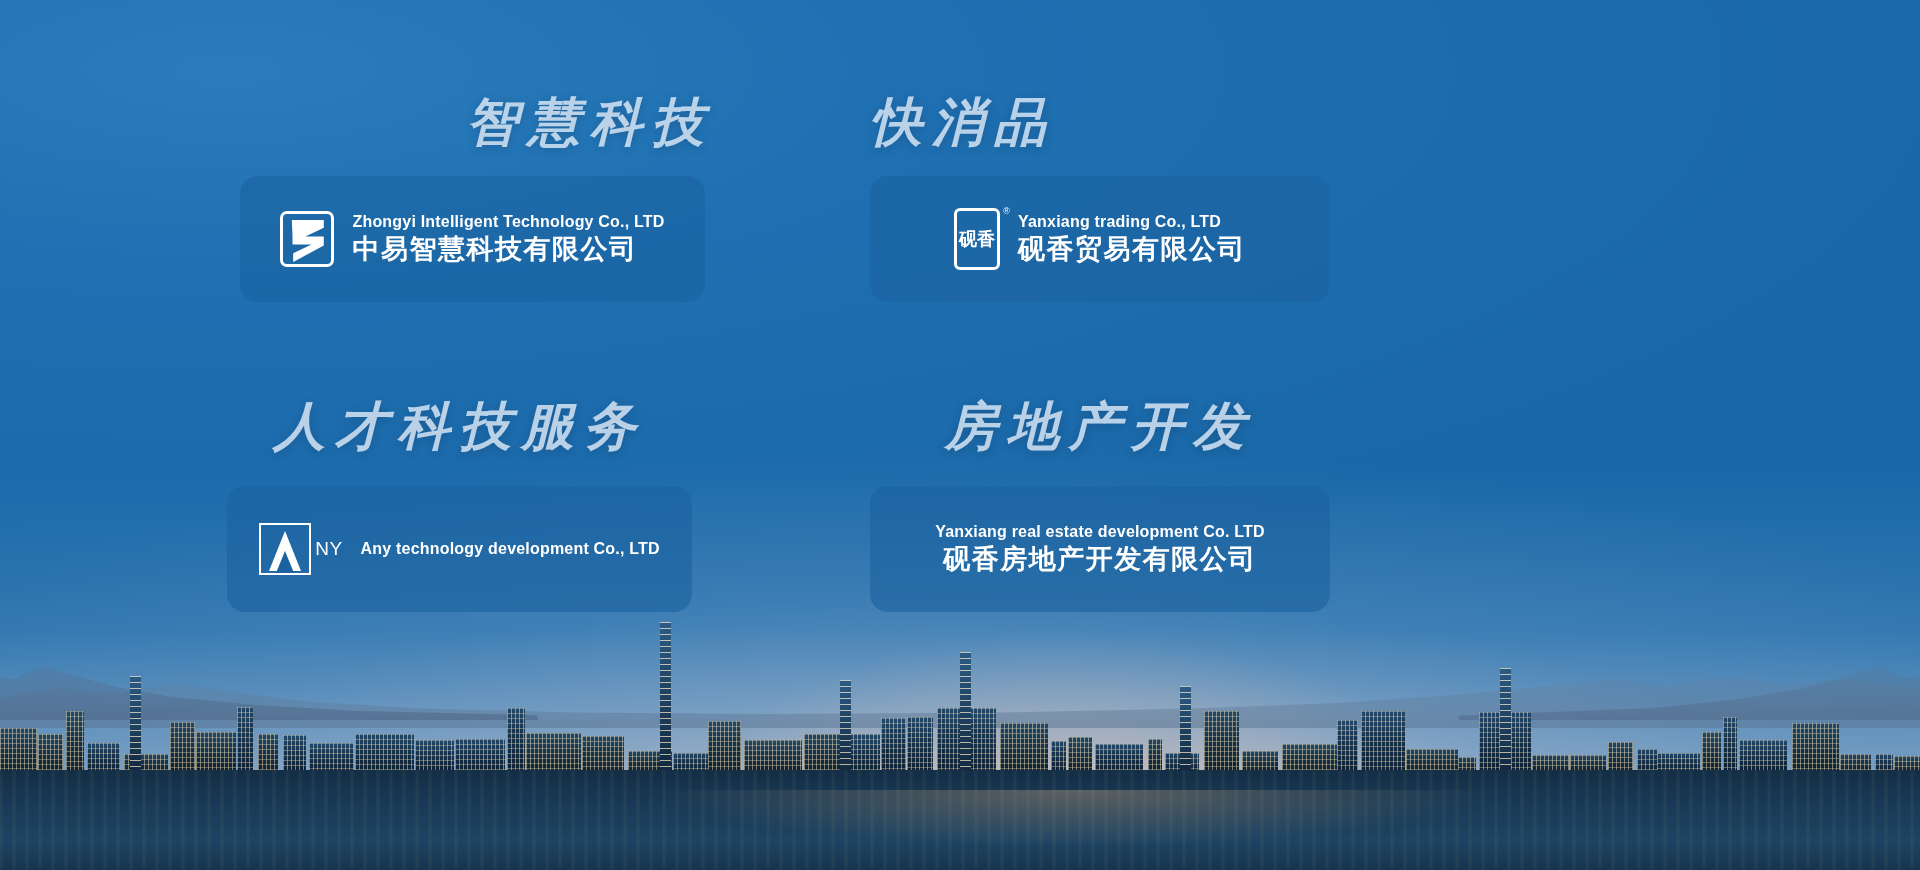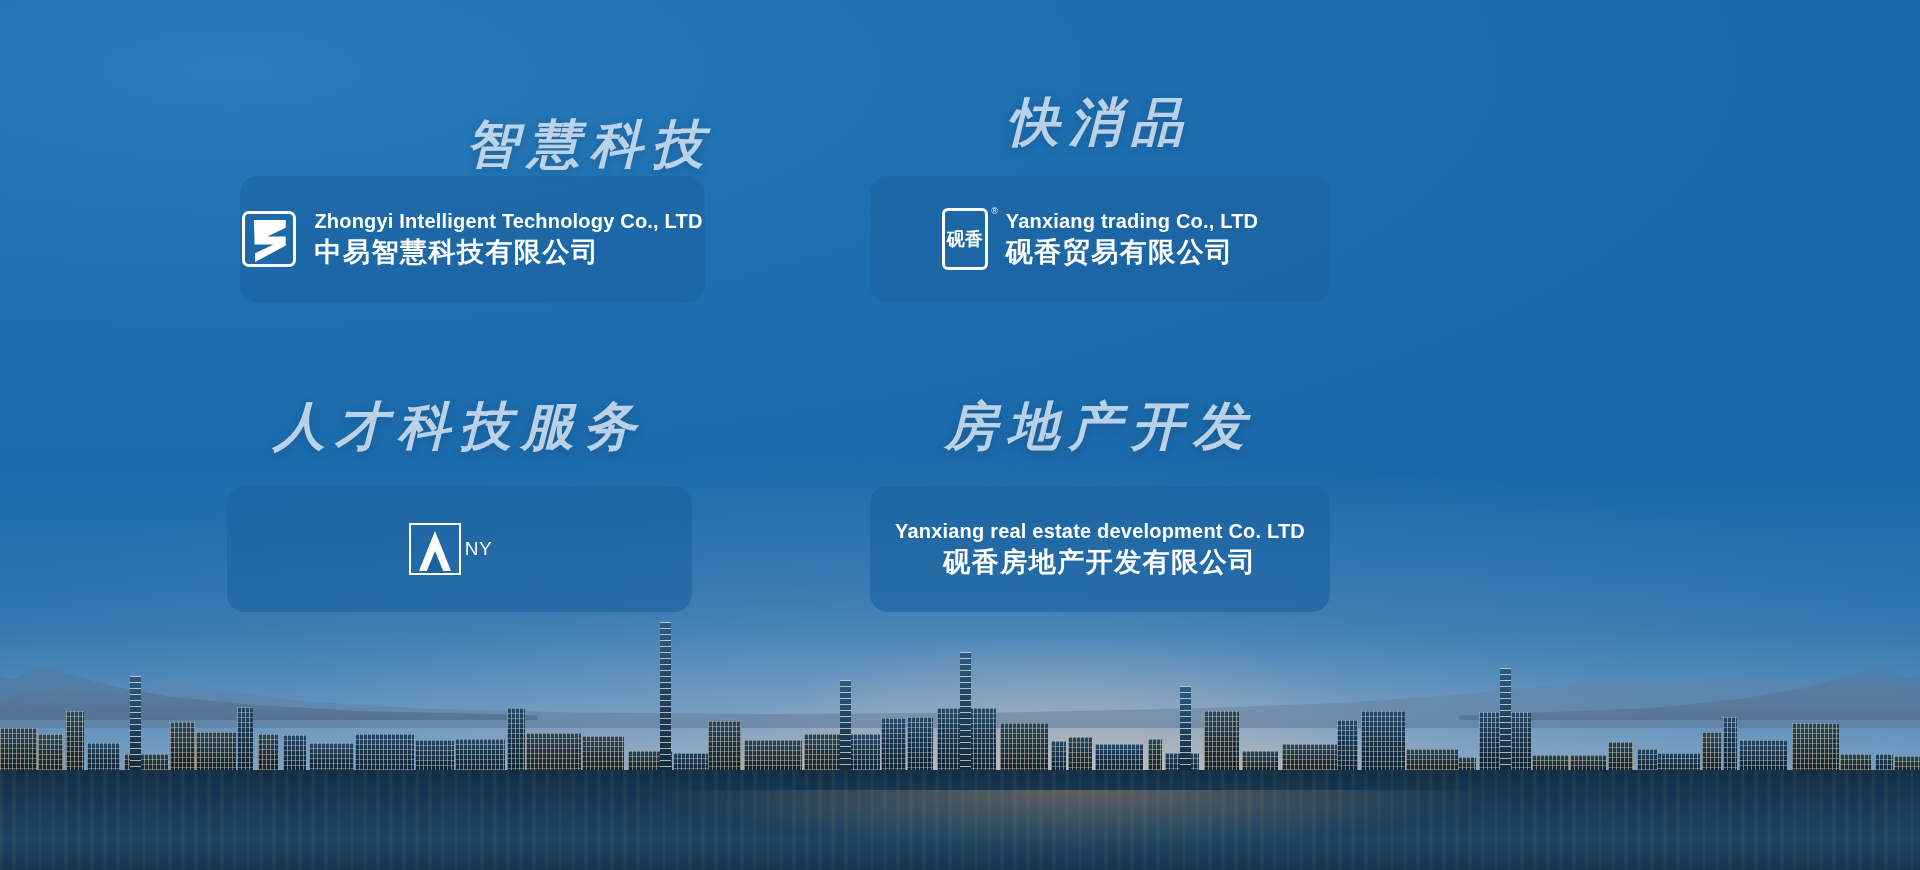"智慧科技" div.cat-title { margin-top: 22px -> none }
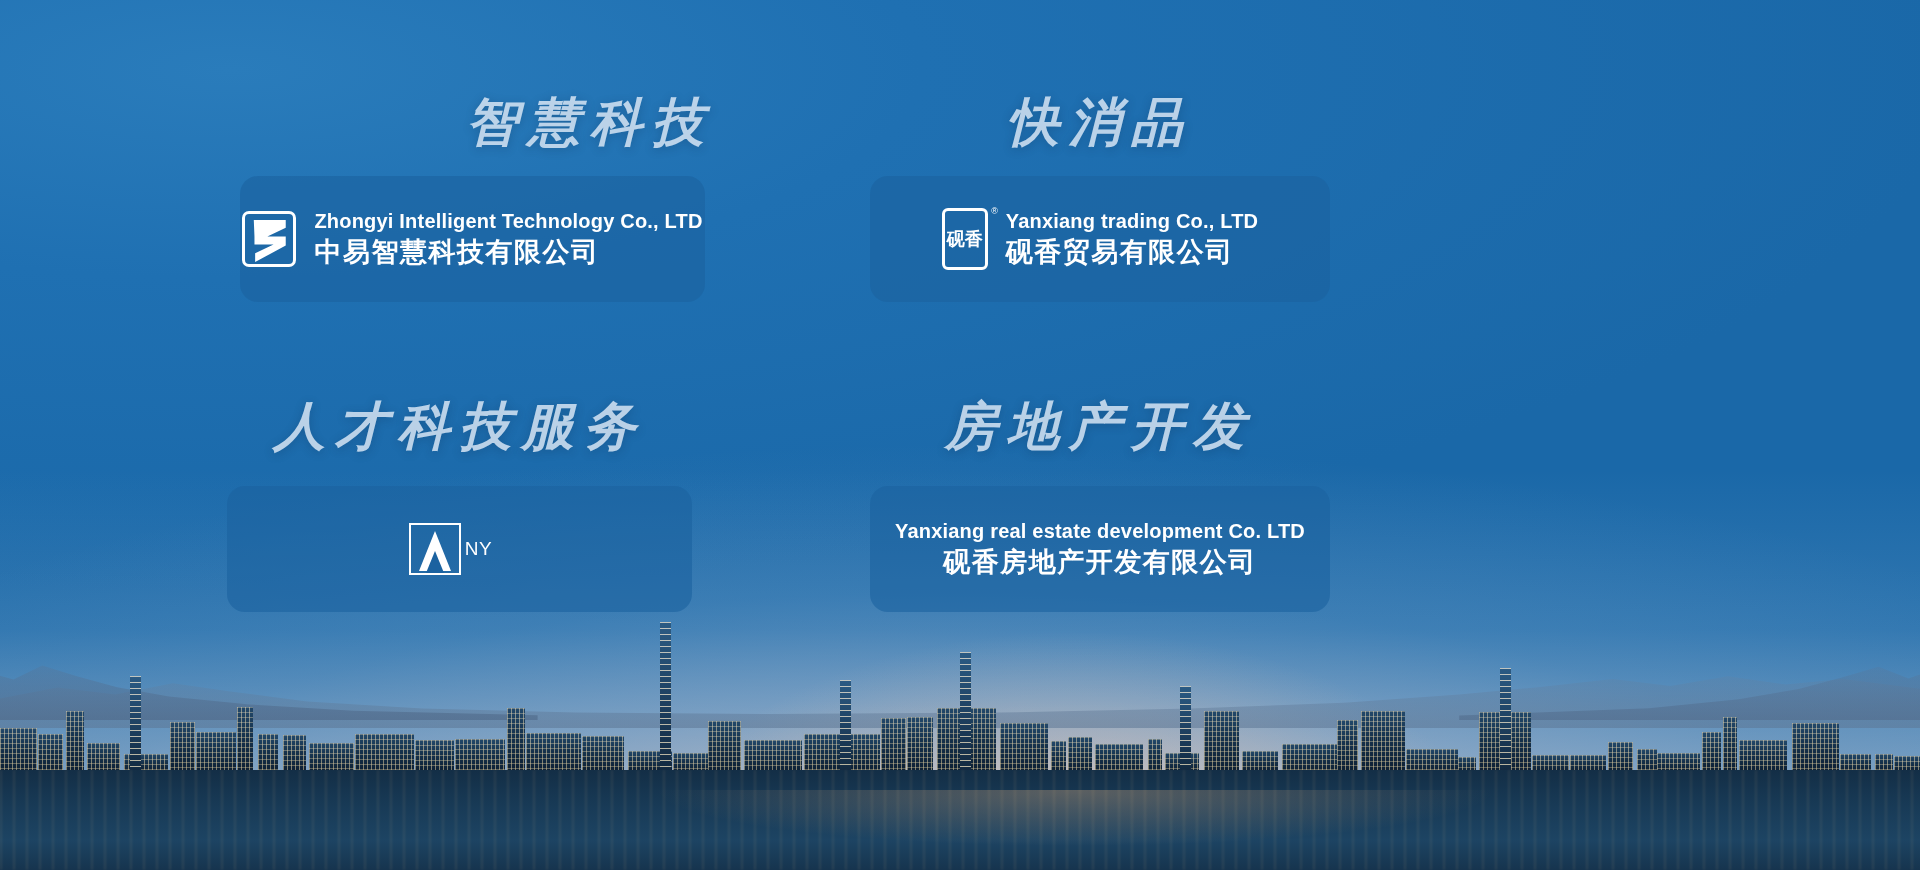"快消品" div.cat-title { text-align: center -> none }
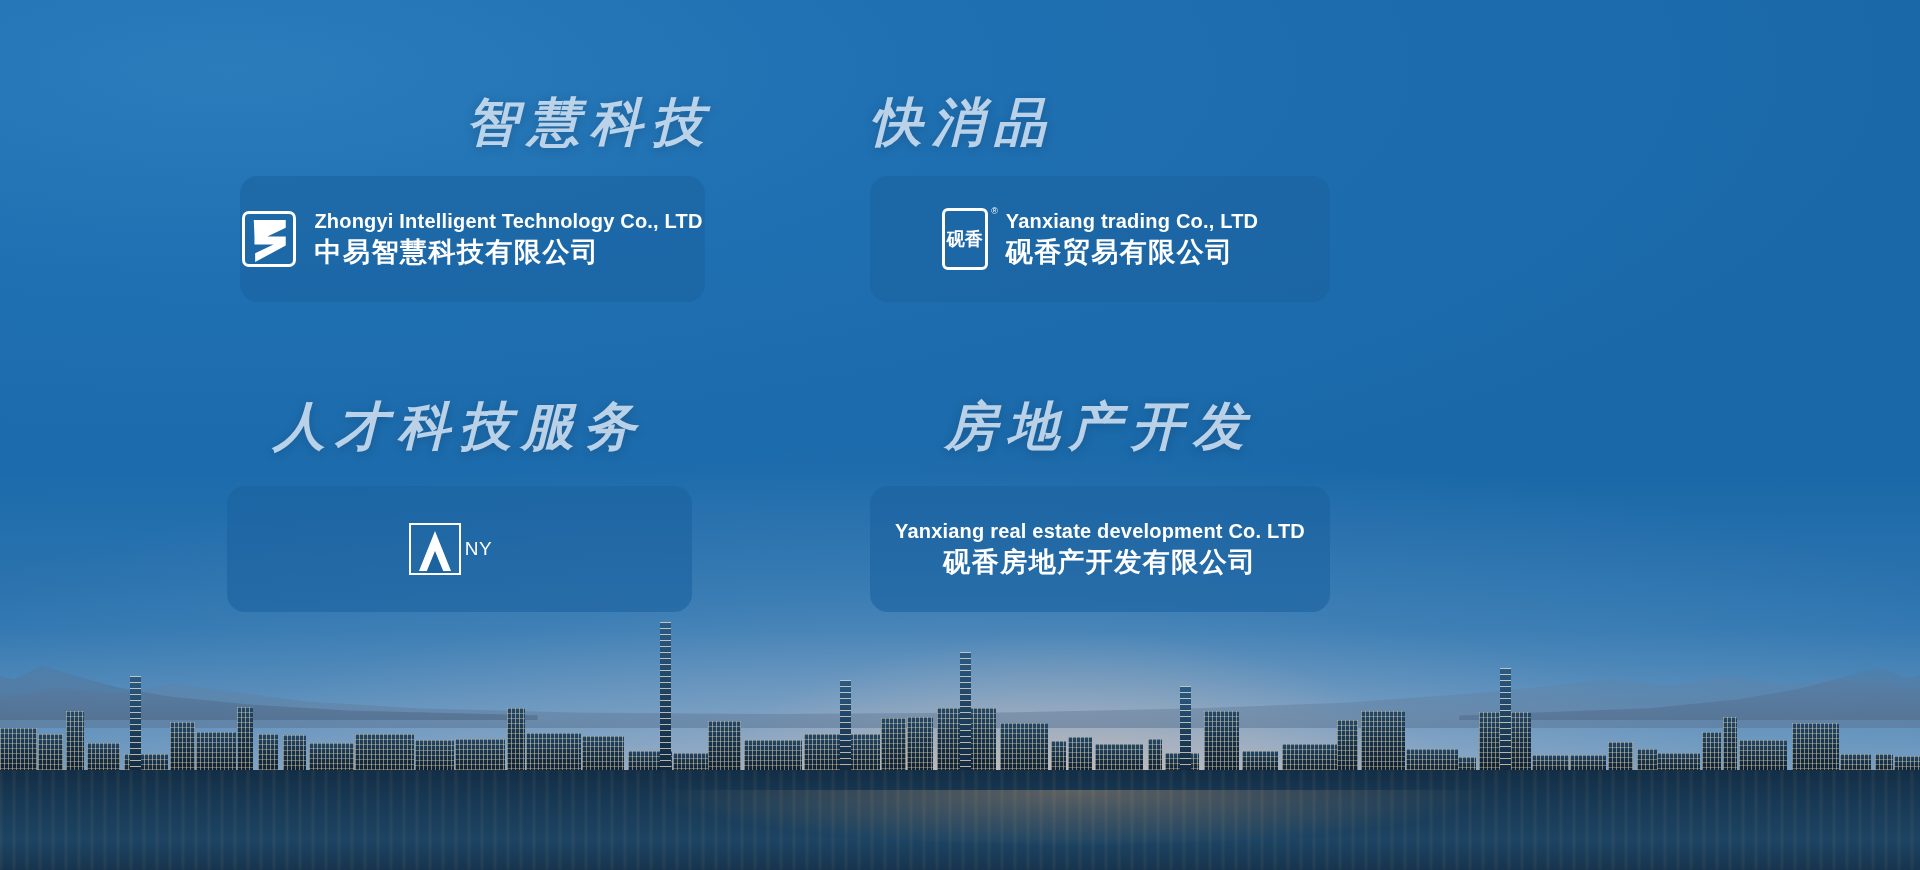"Zhongyi Intelligent Technology Co., LTD" .name-en { font-size: 20px -> 16px }
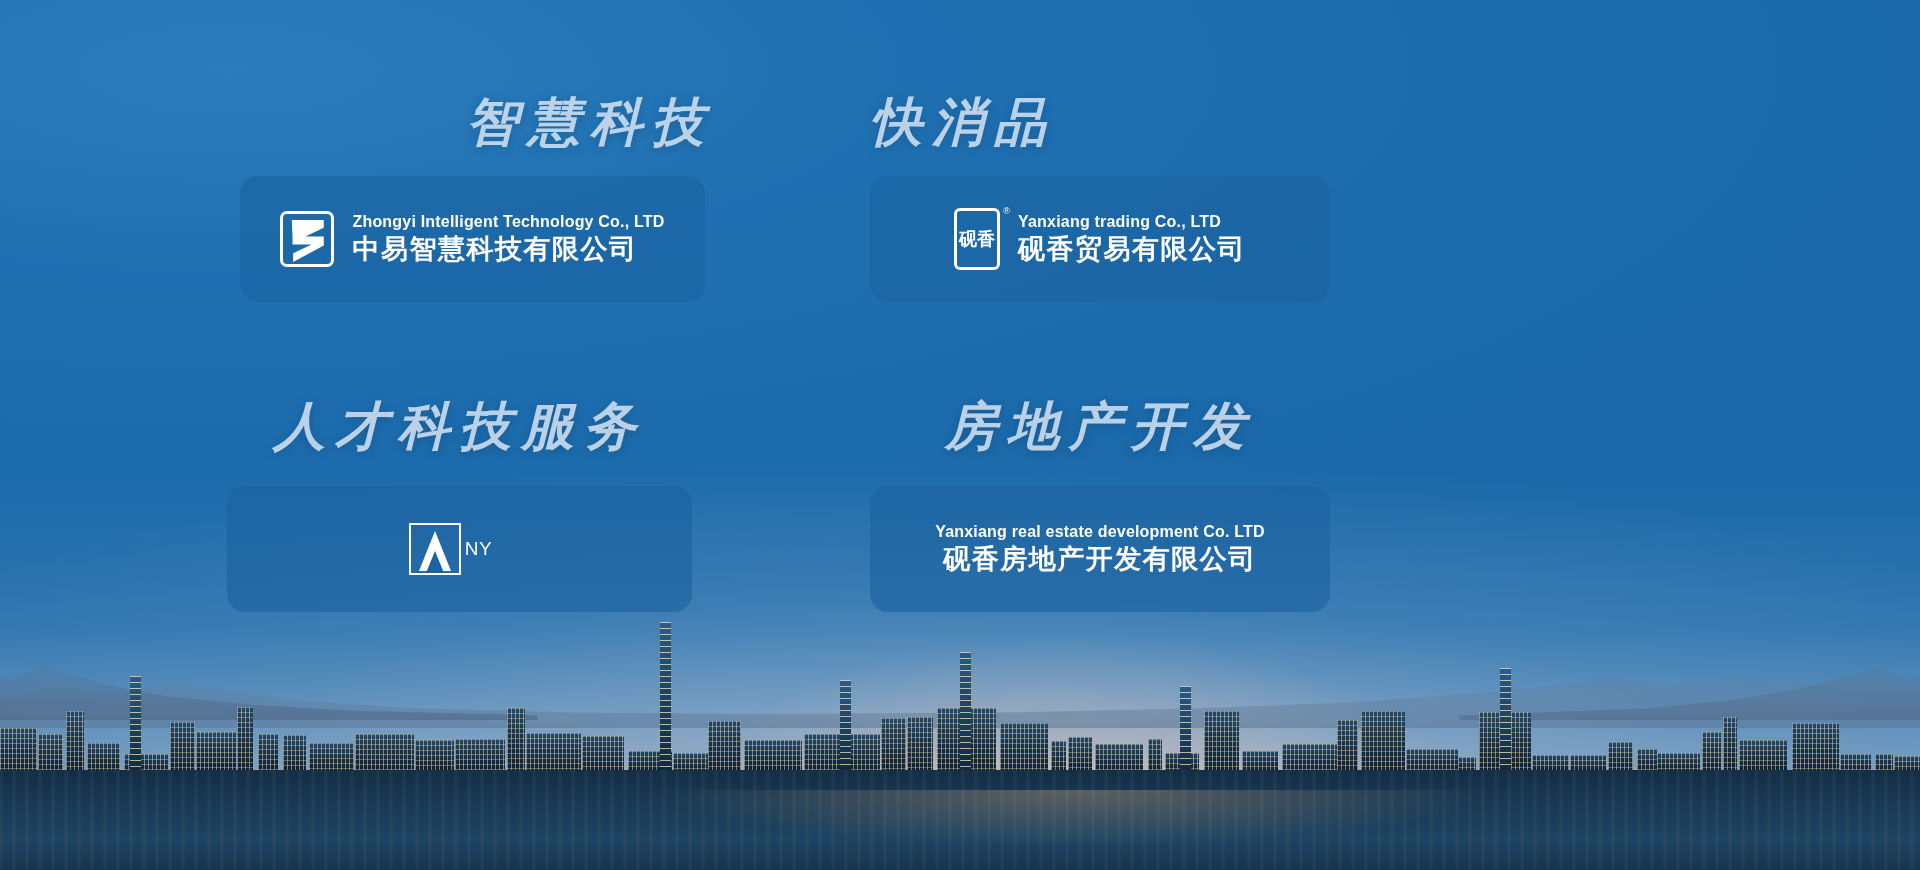"Any technology development Co., LTD" span.name-en { html: none -> <span>Any technology development Co., LTD</span> }
